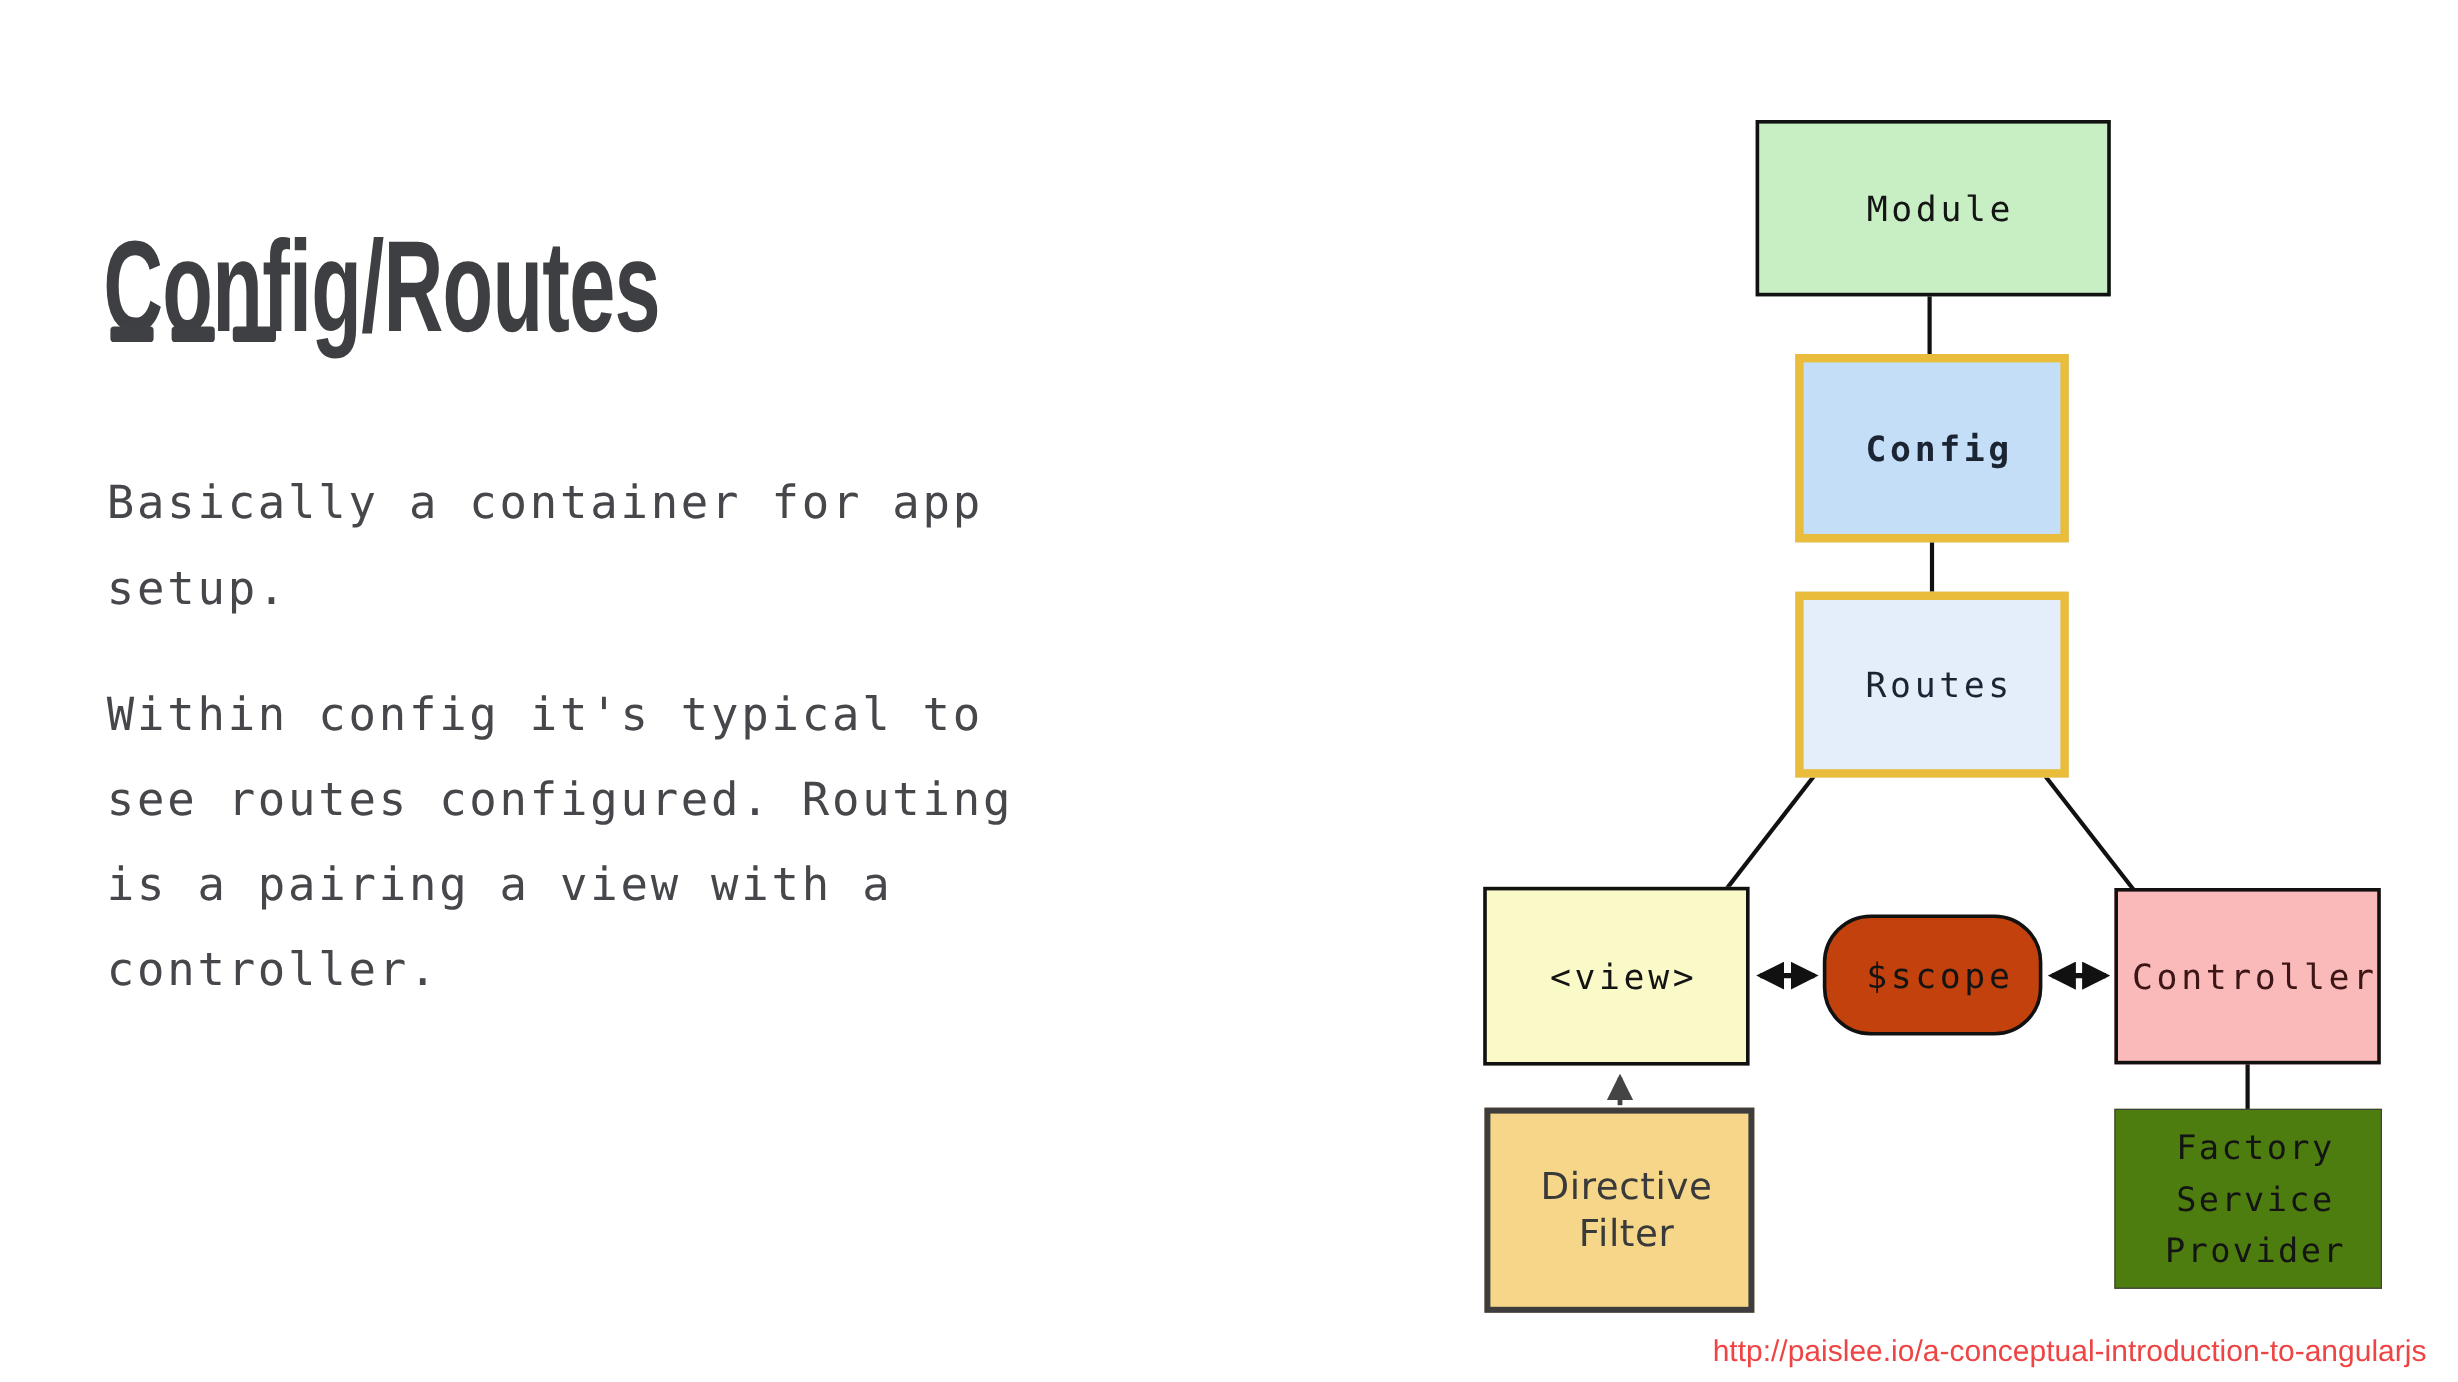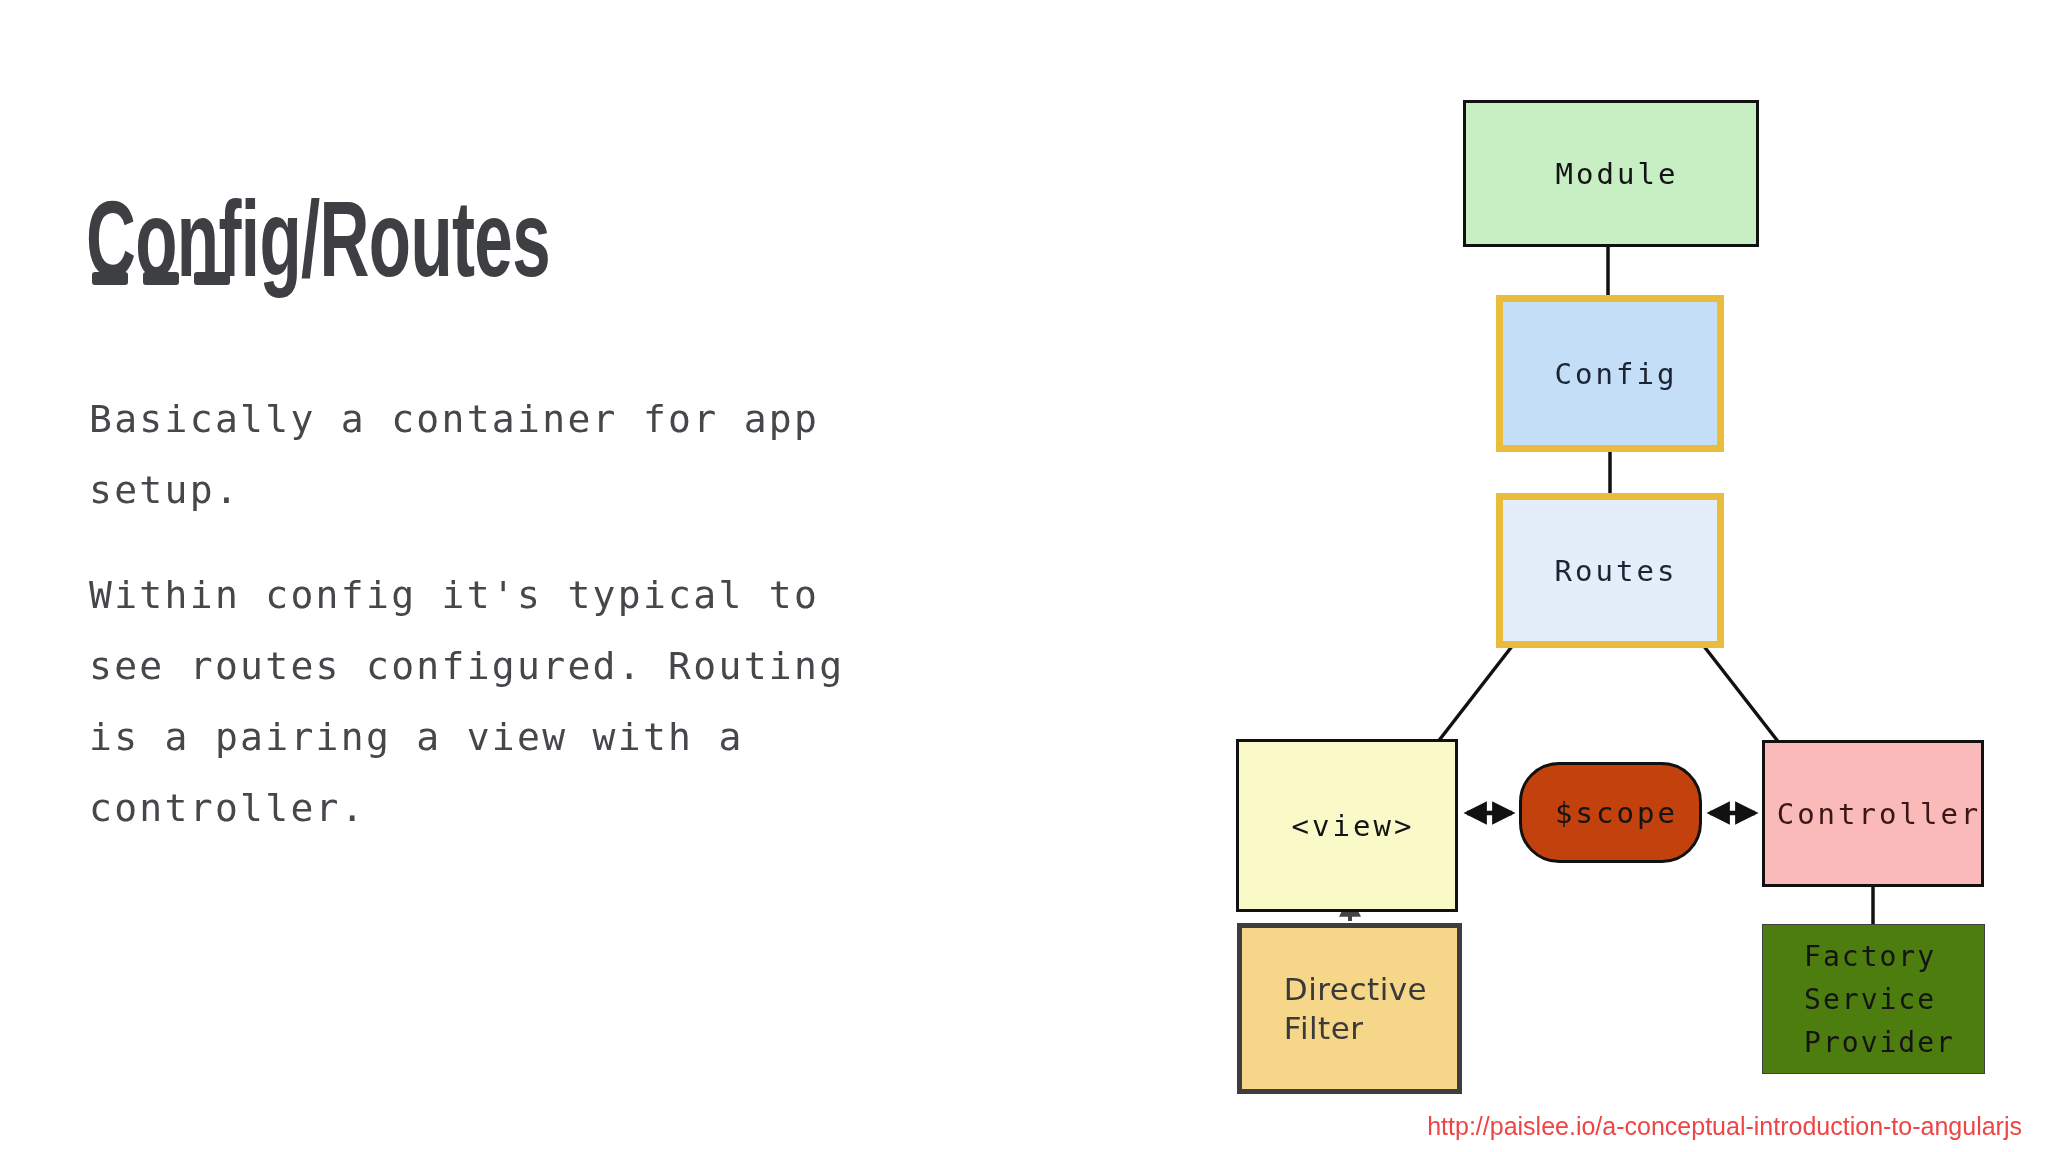"Module" .node { text-align: none -> center }
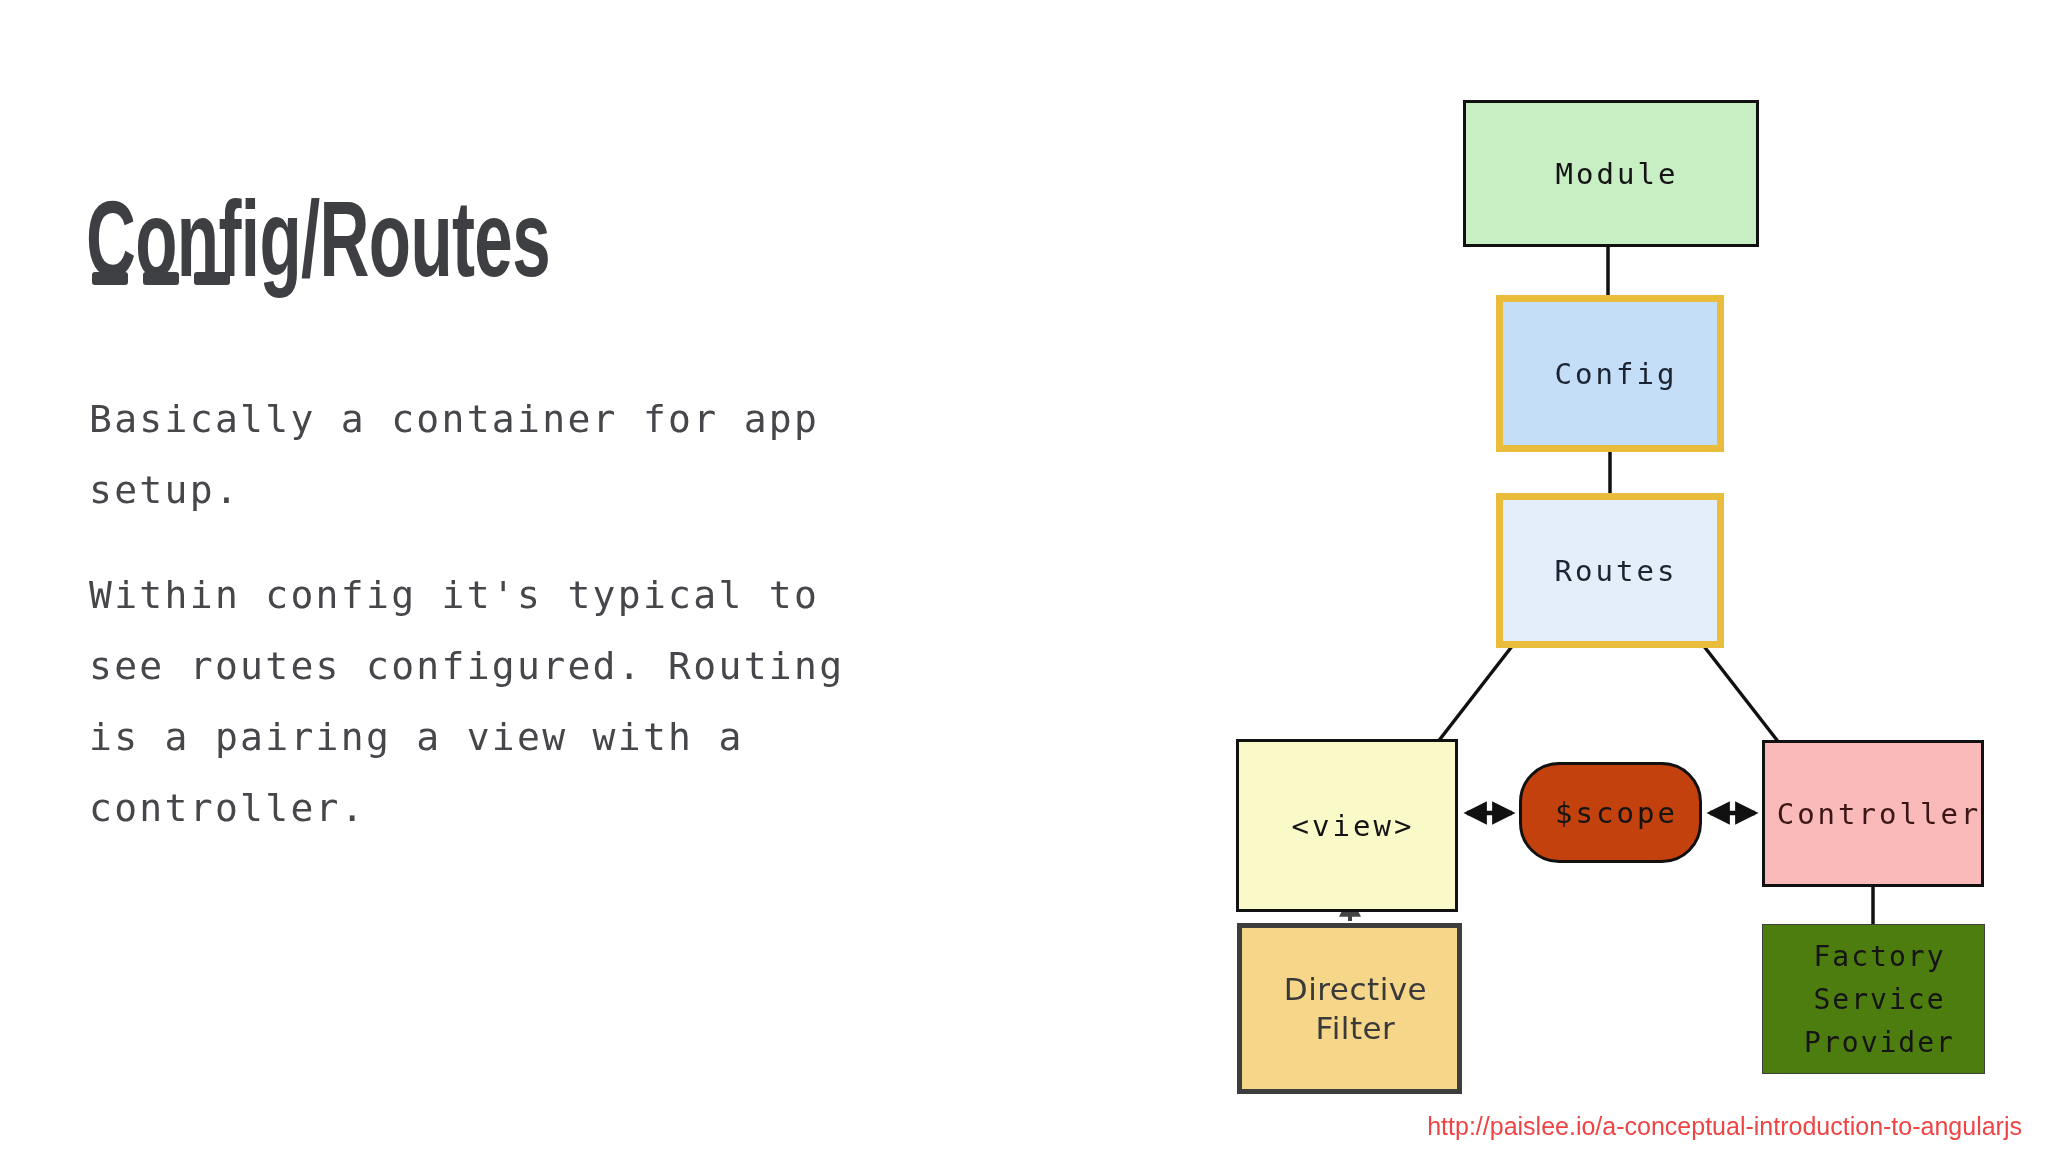"Config" .n-config { font-weight: none -> bold }
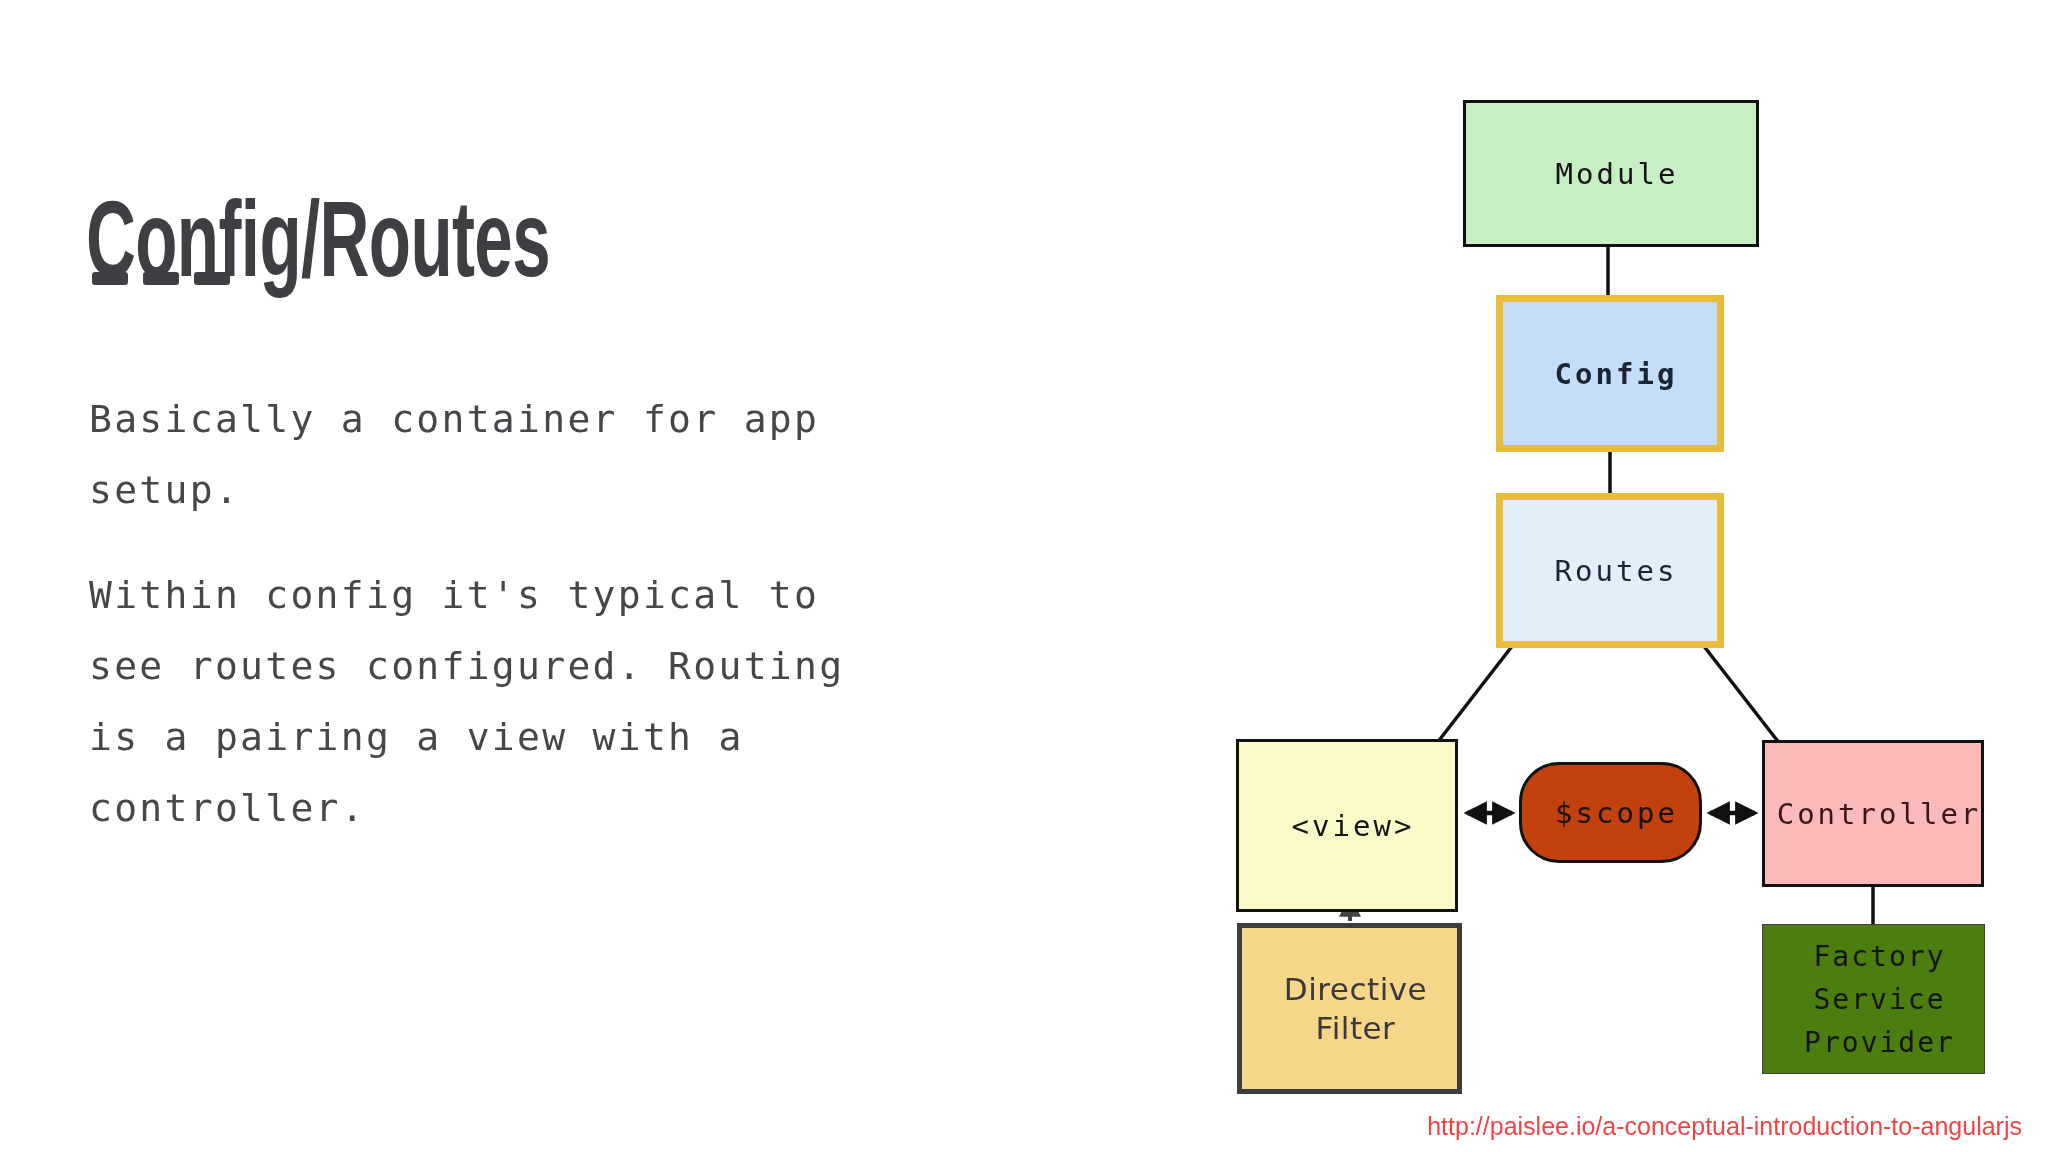"<view>" .n-view { height: 173px -> 149px }
